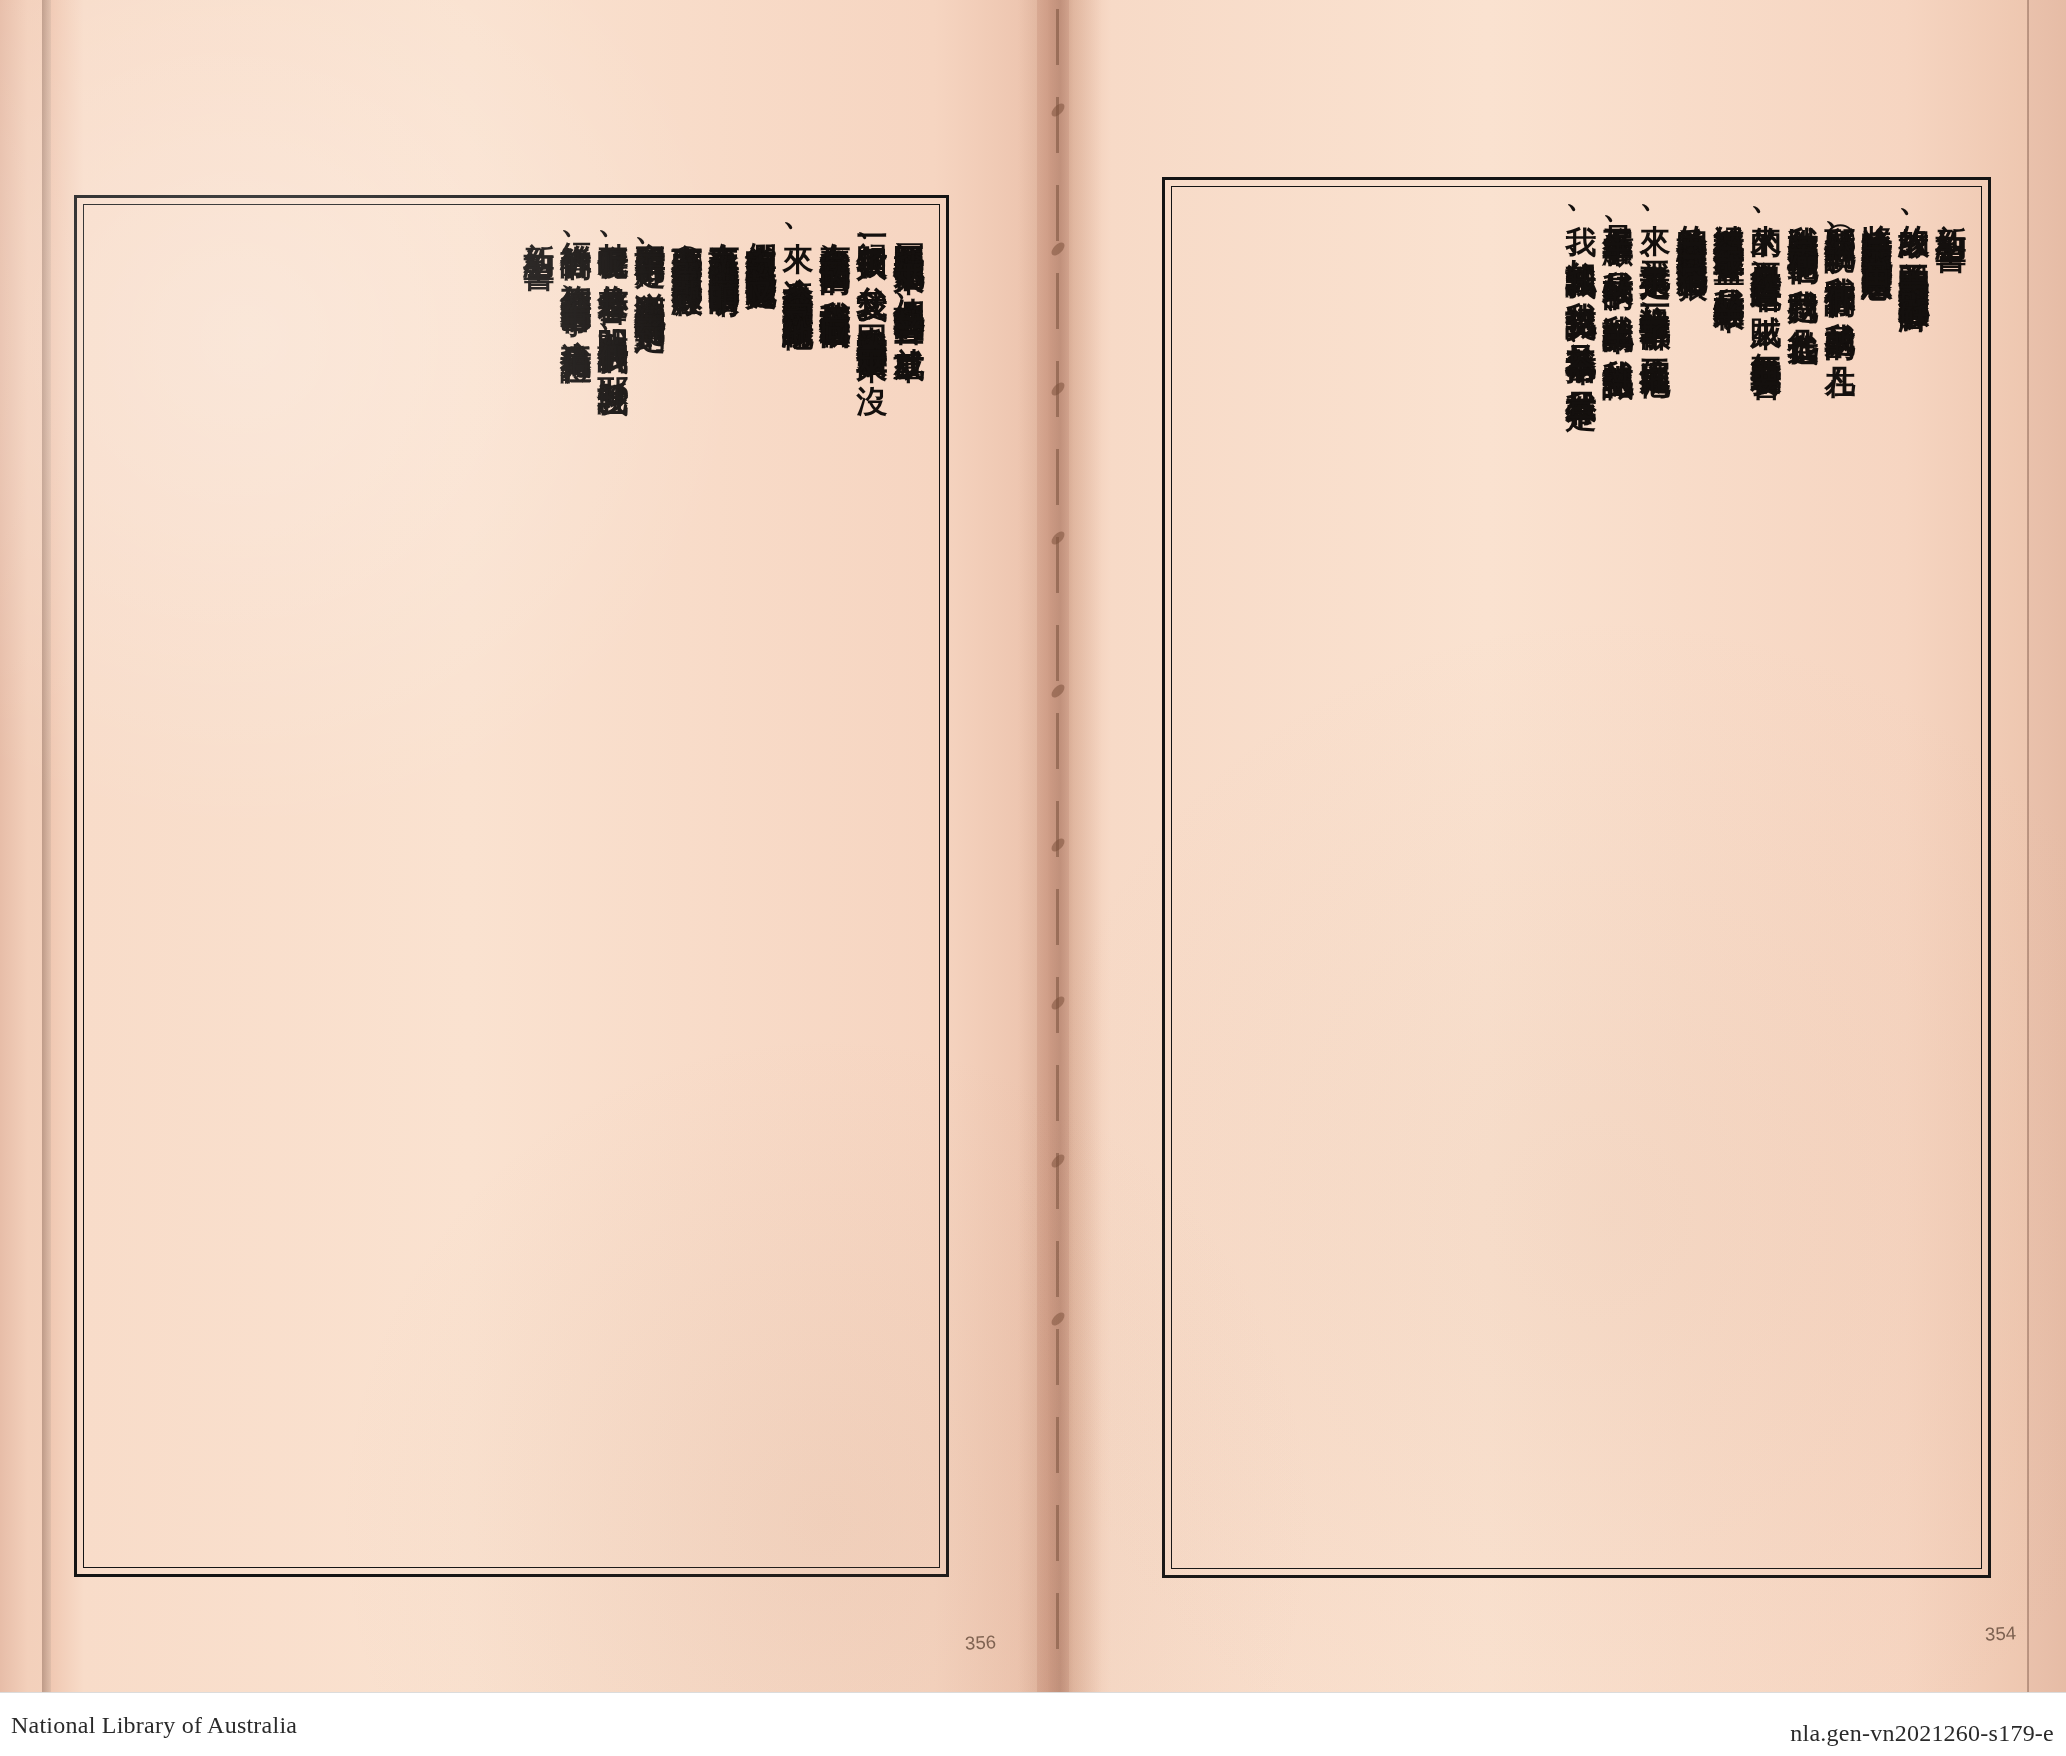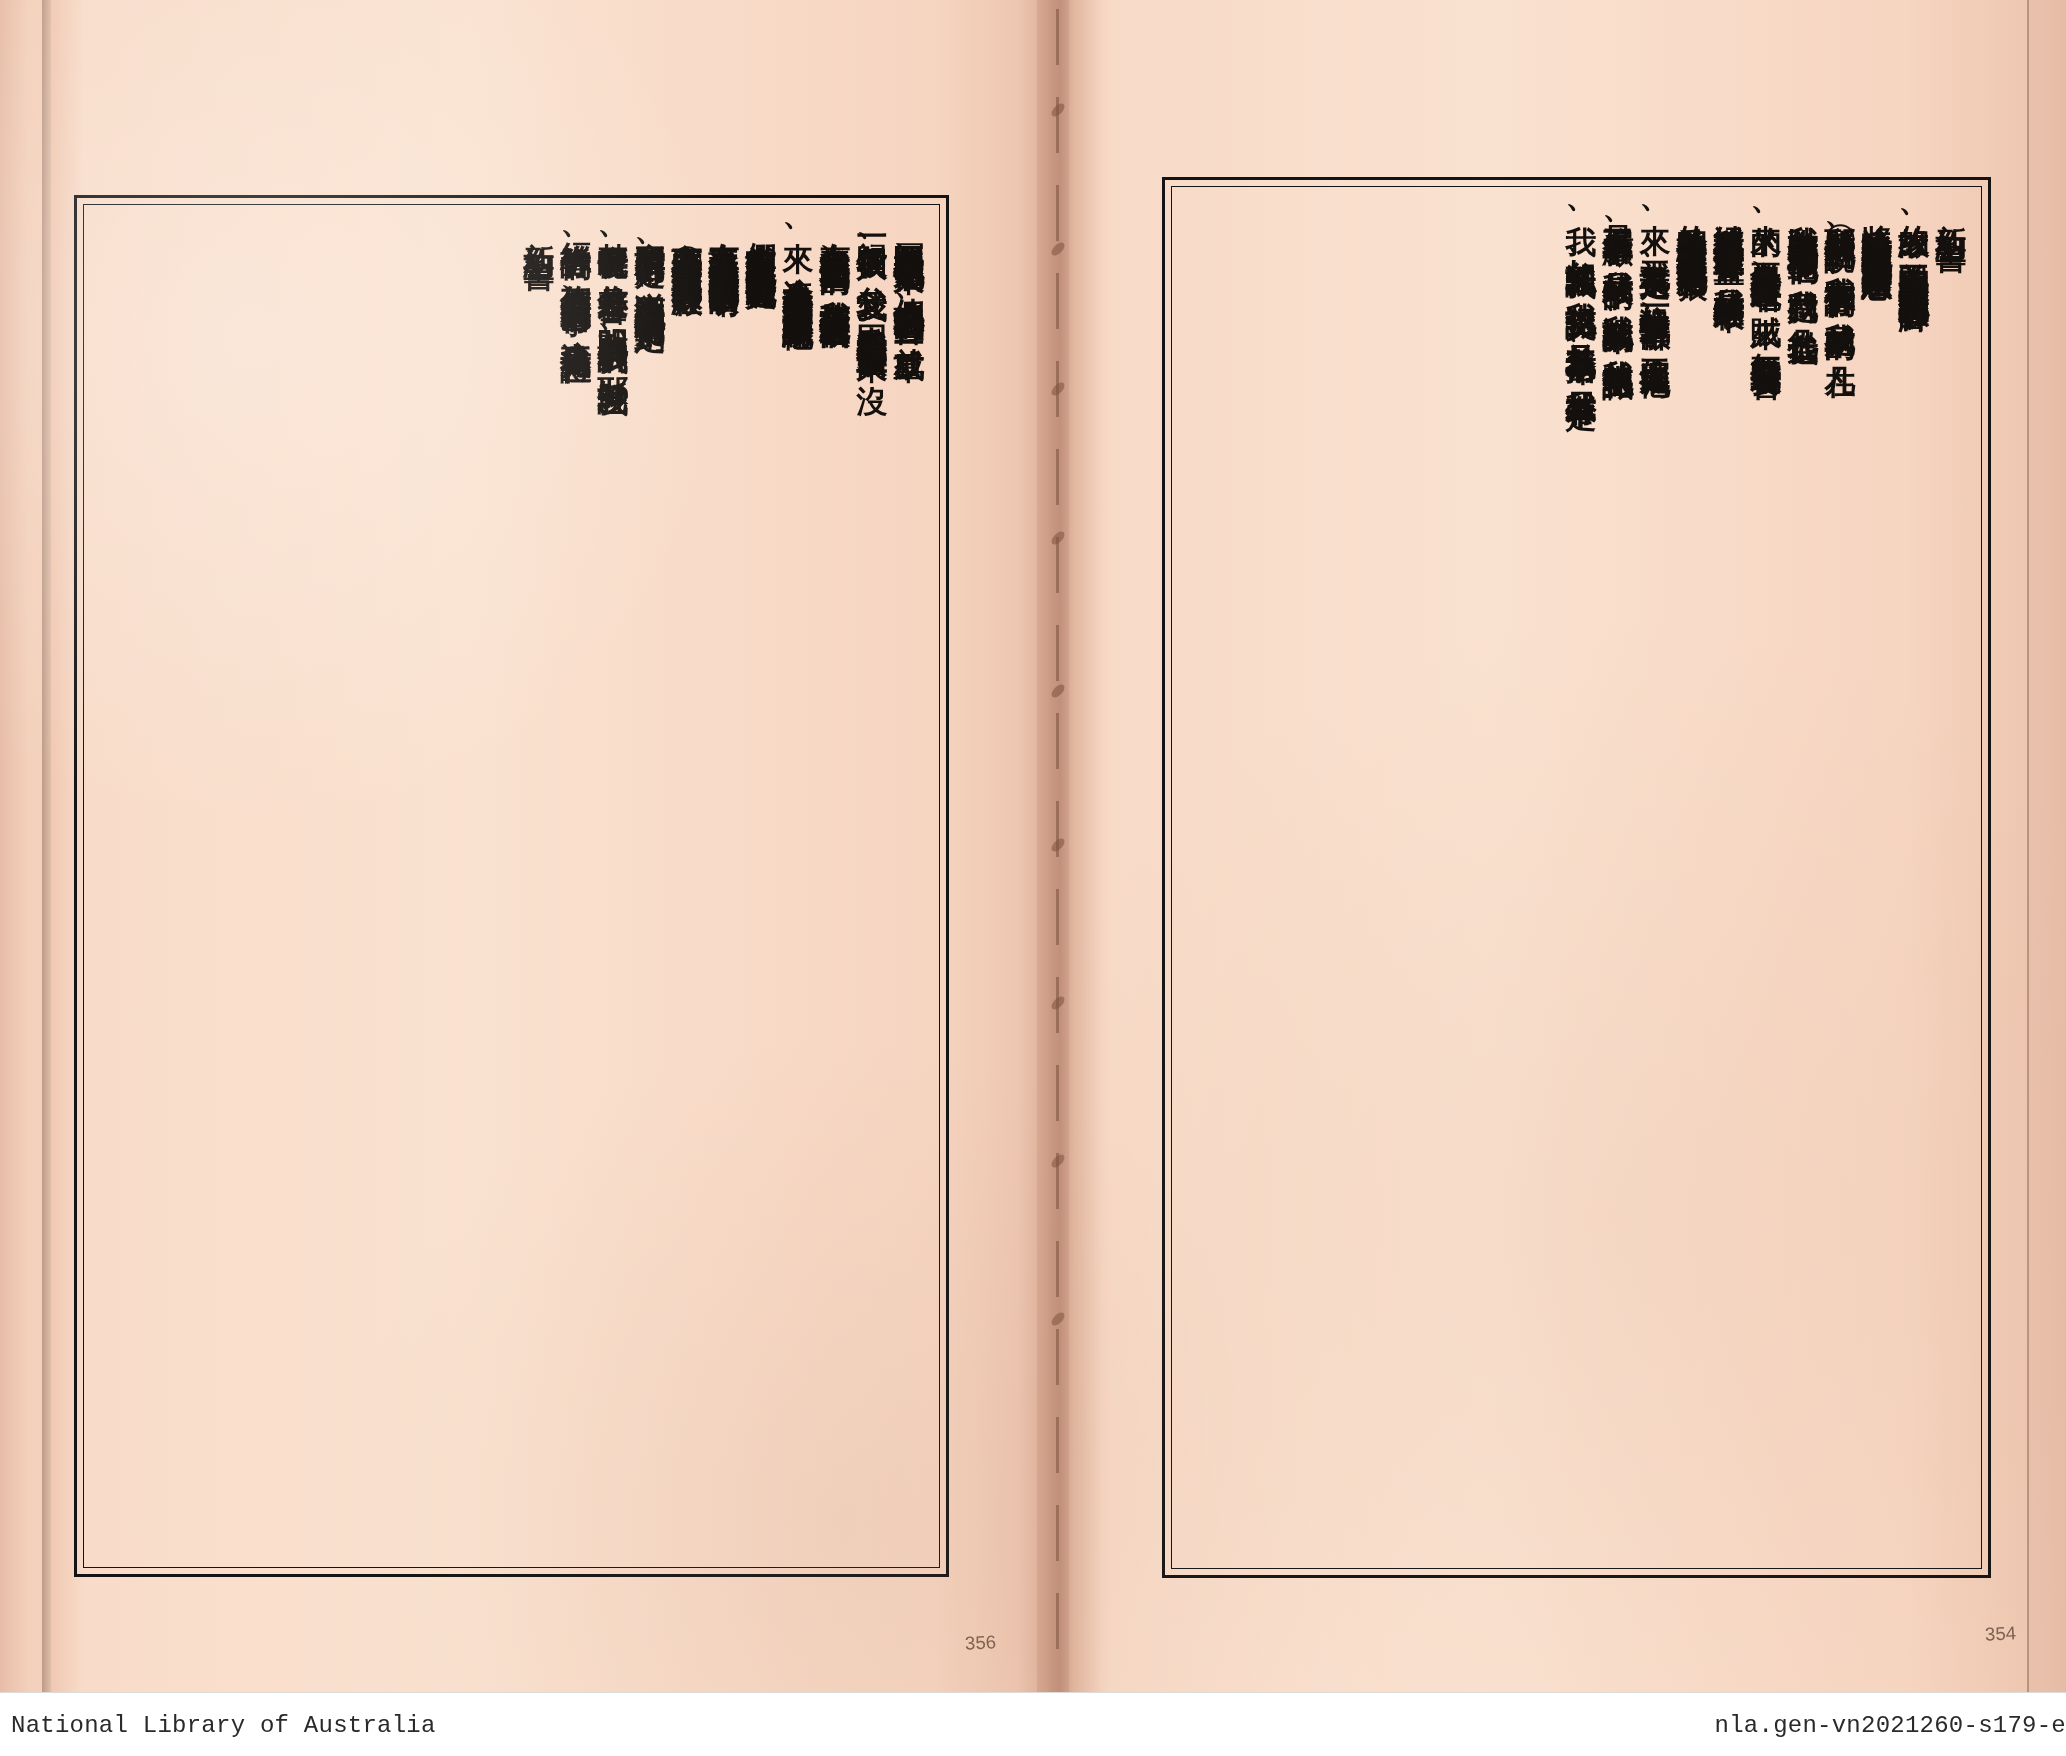"National Library of Australia" #footer .lbl { font-family: Liberation Mono, monospace -> Liberation Serif, serif }
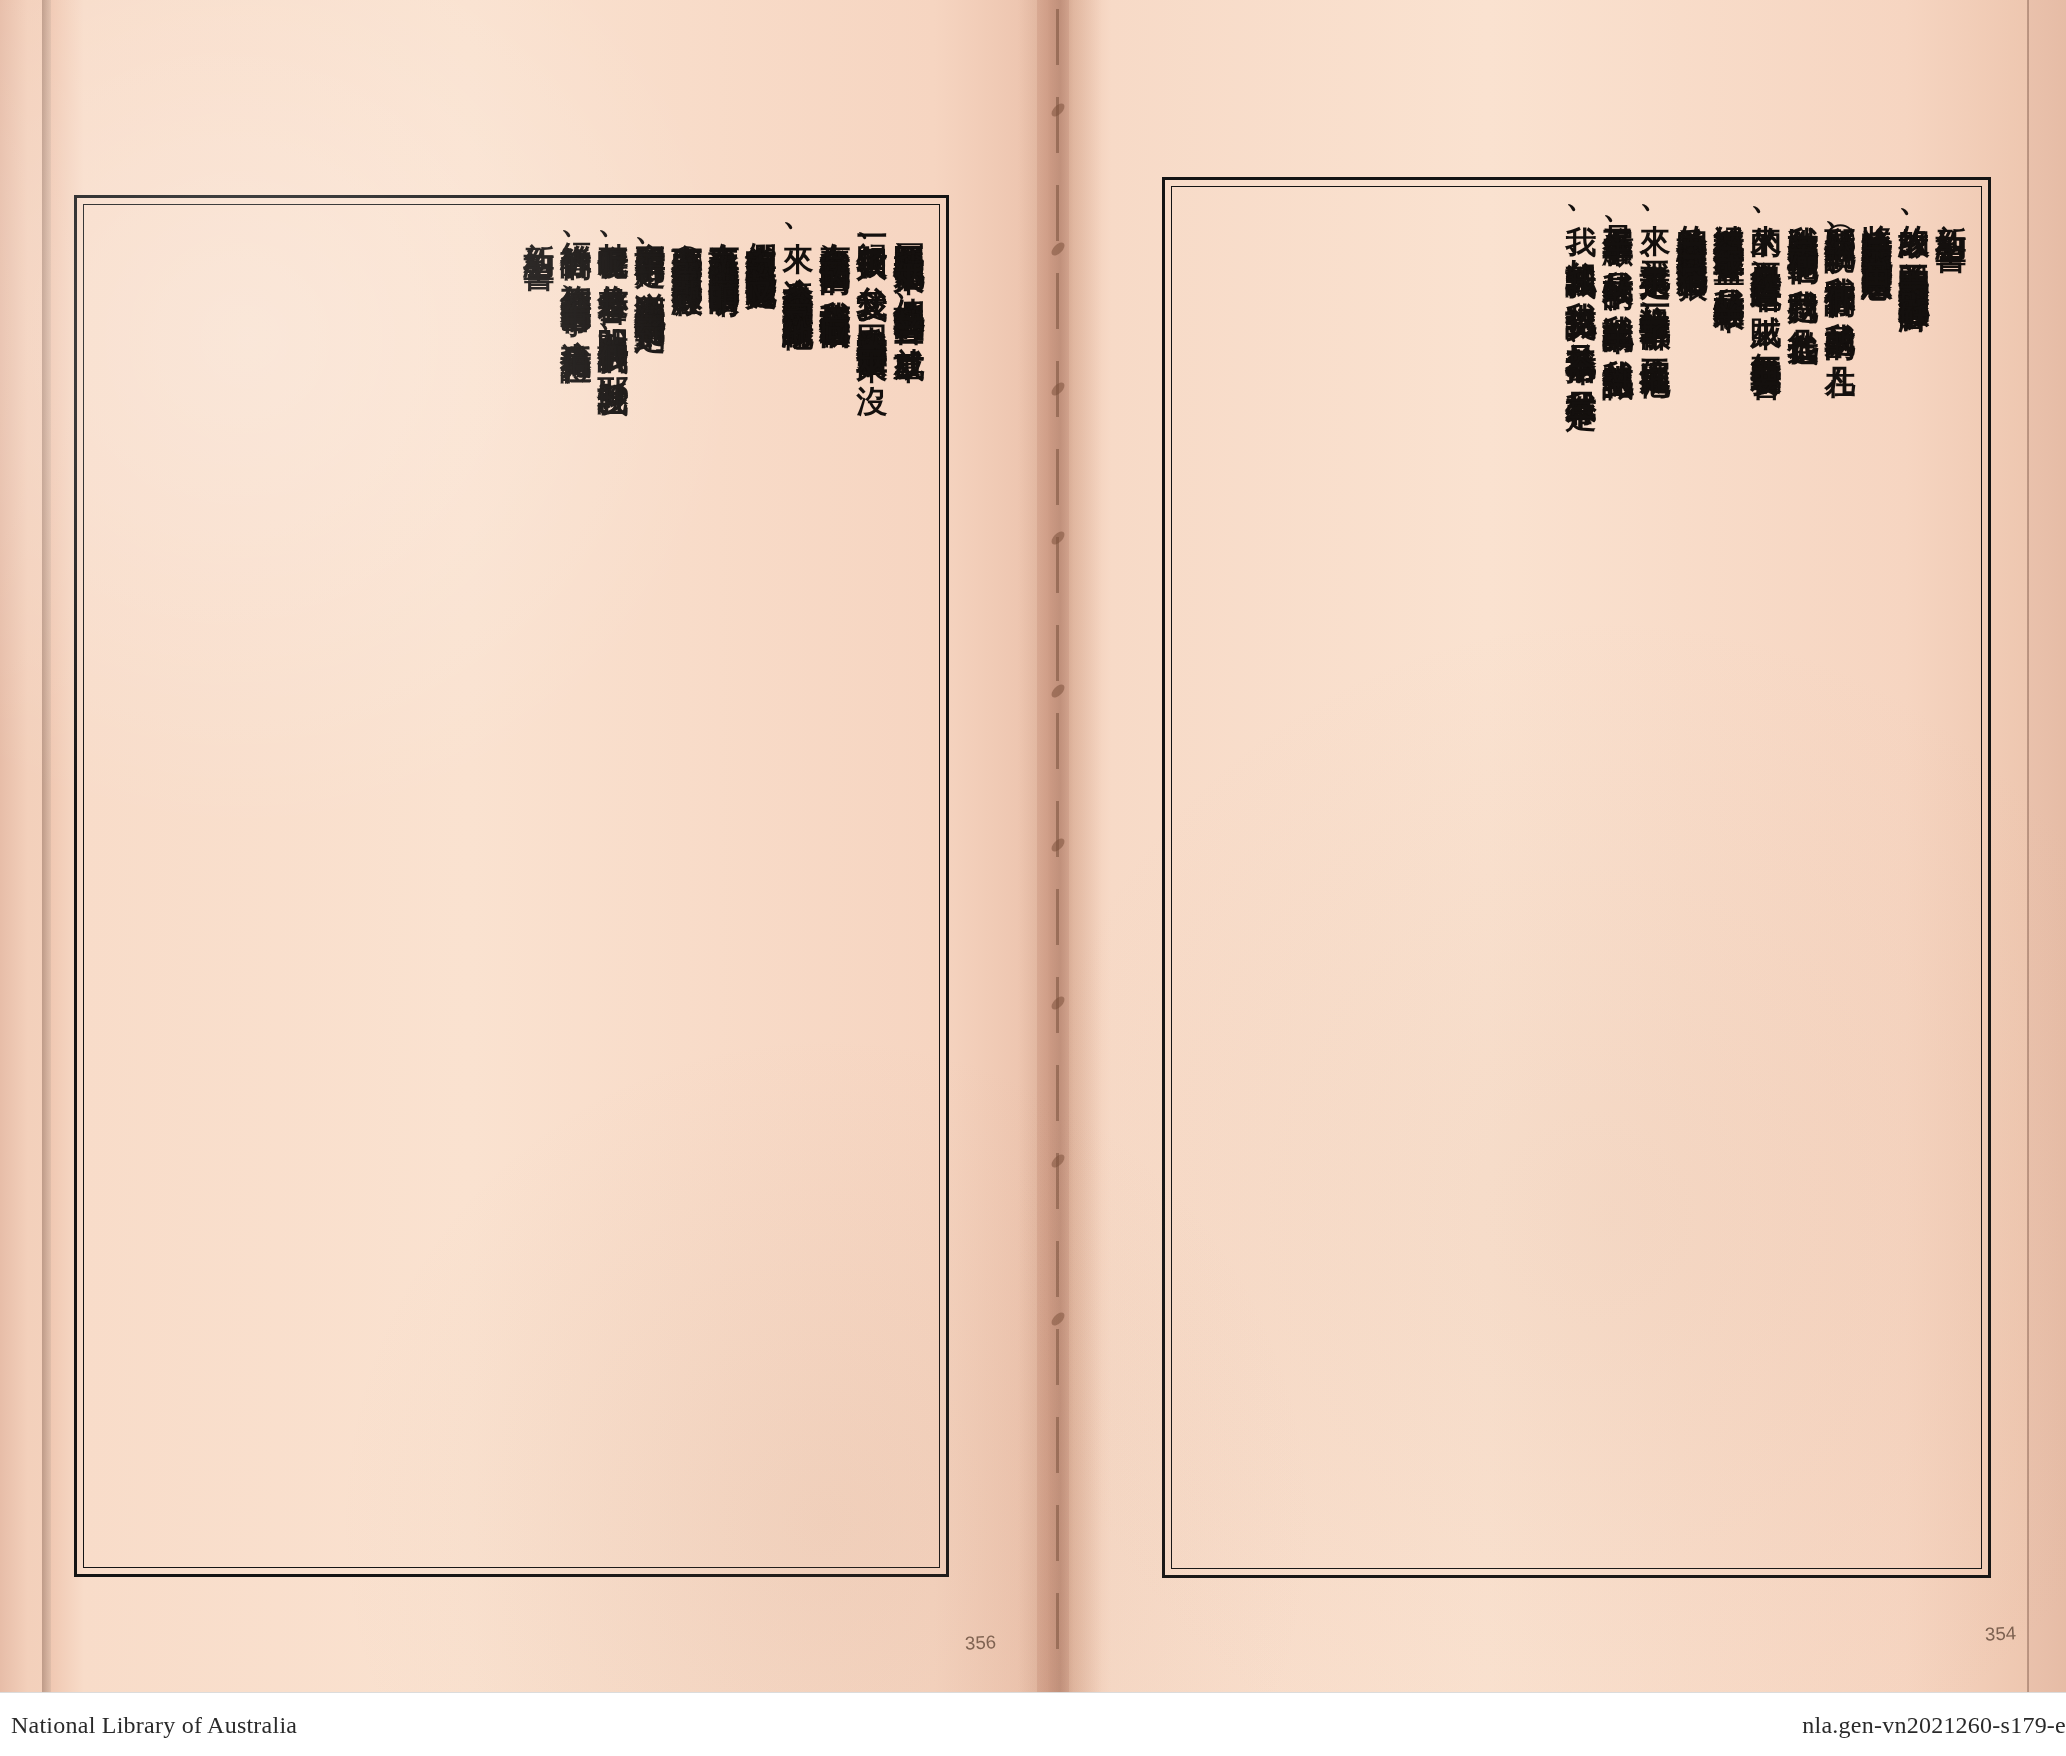"nla.gen-vn2021260-s179-e" #footer-right { margin-top: none -> 8px; right: 0 -> 12px }
